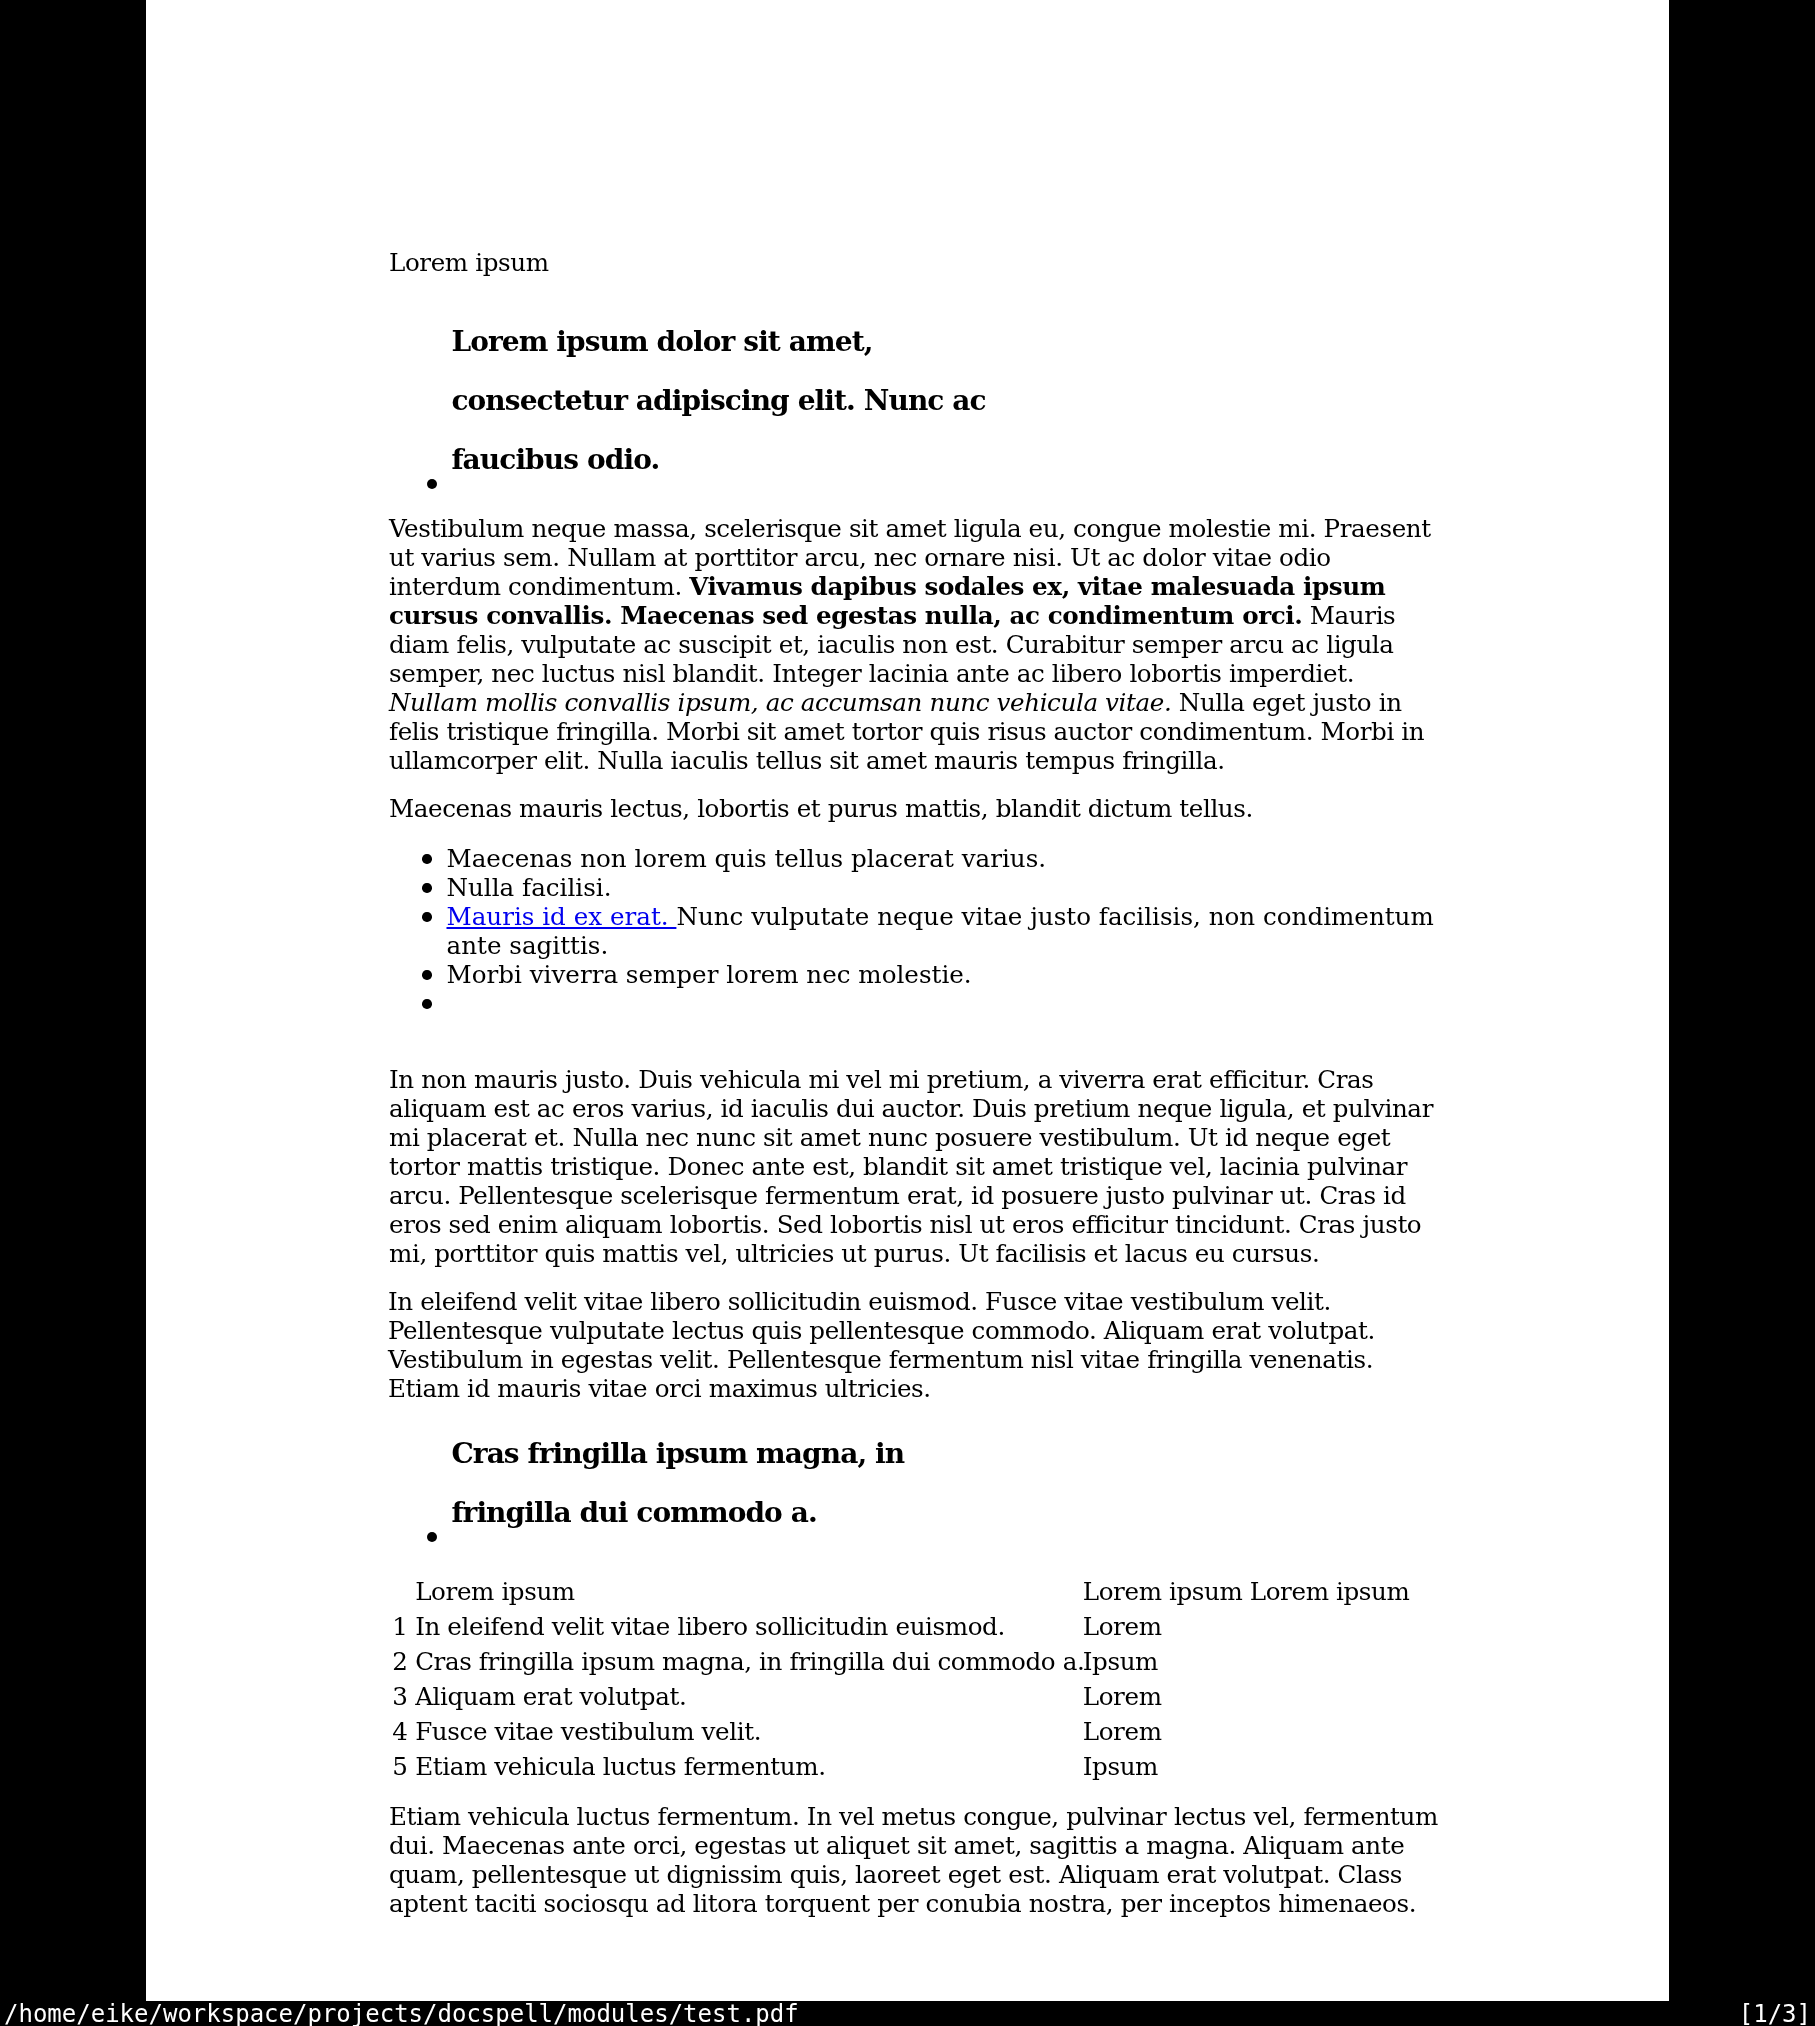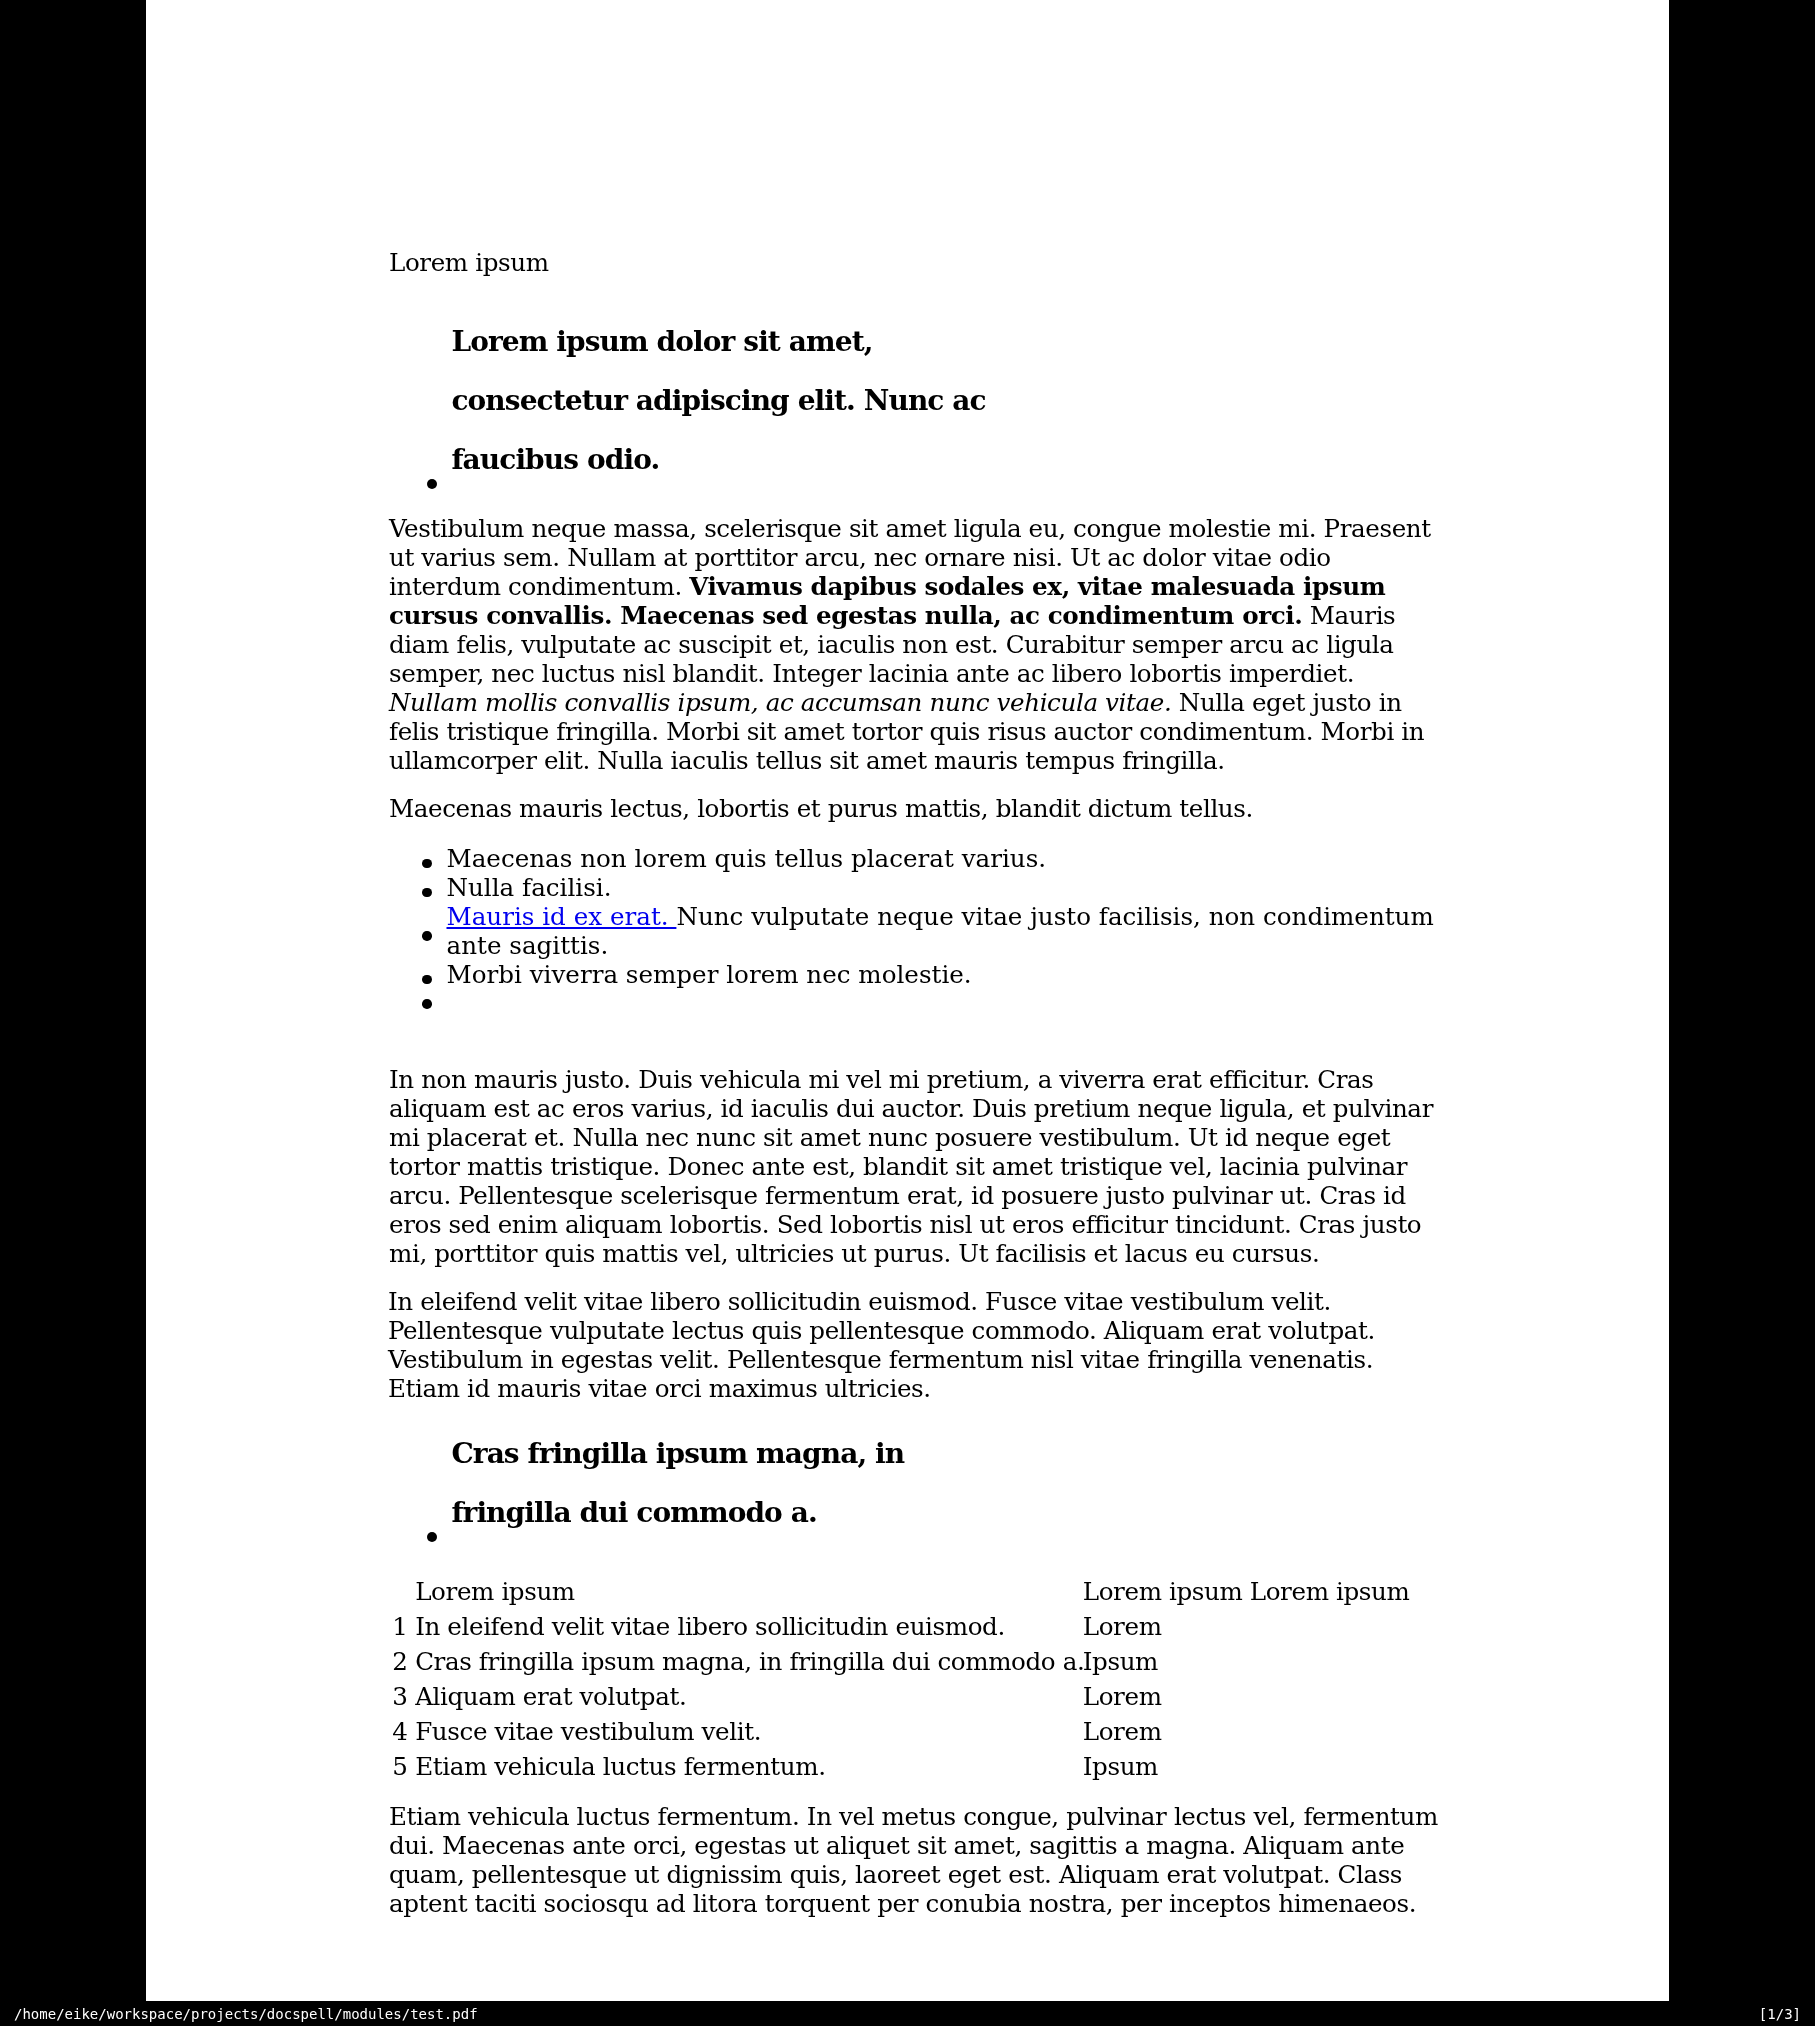"Maecenas non lorem quis tellus" .bullet-list li { align-items: center -> flex-start }
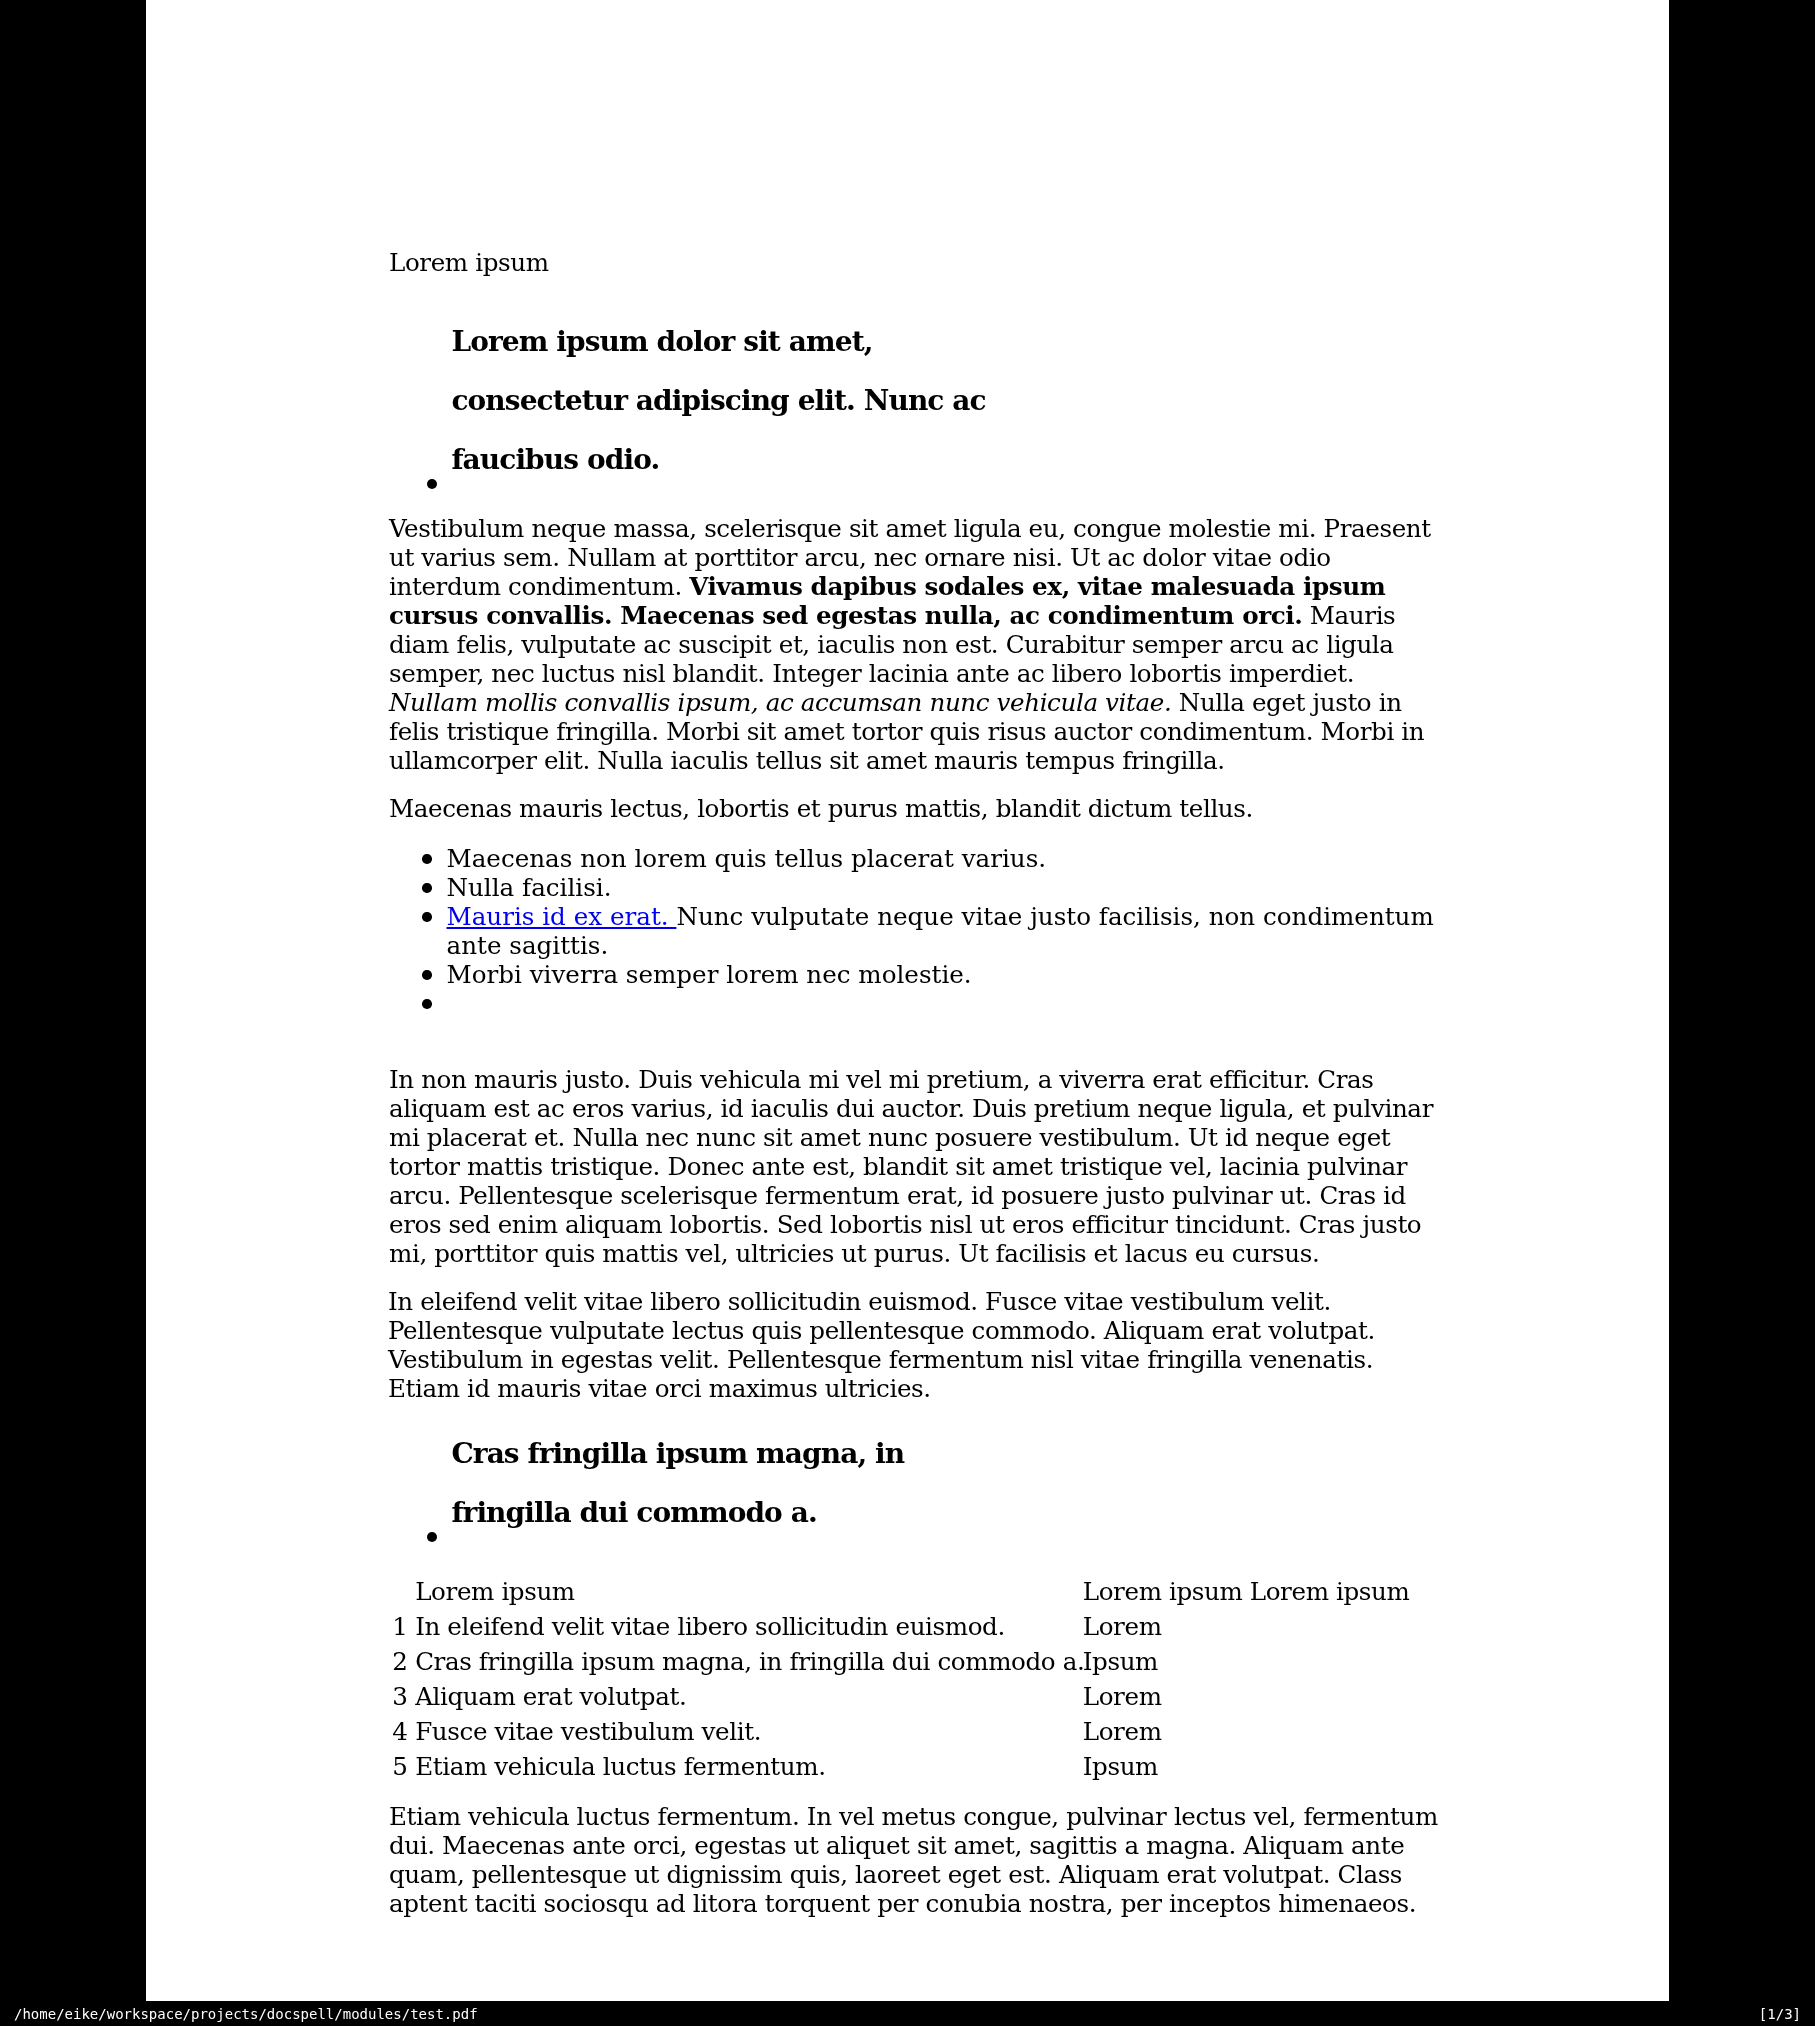"/home/eike/workspace/projects/docspell/m" .statusbar { font-size: 14px -> 24px; padding: 0 14px -> 0 4px }
